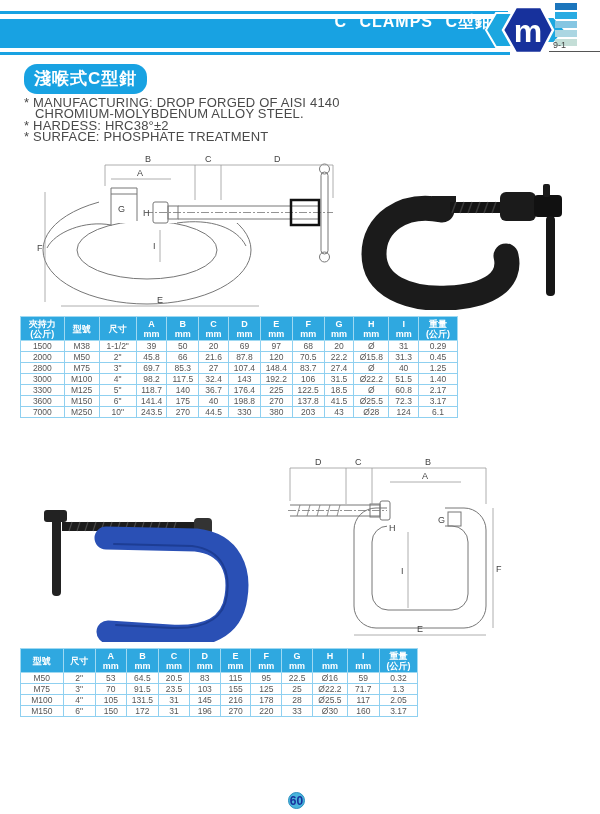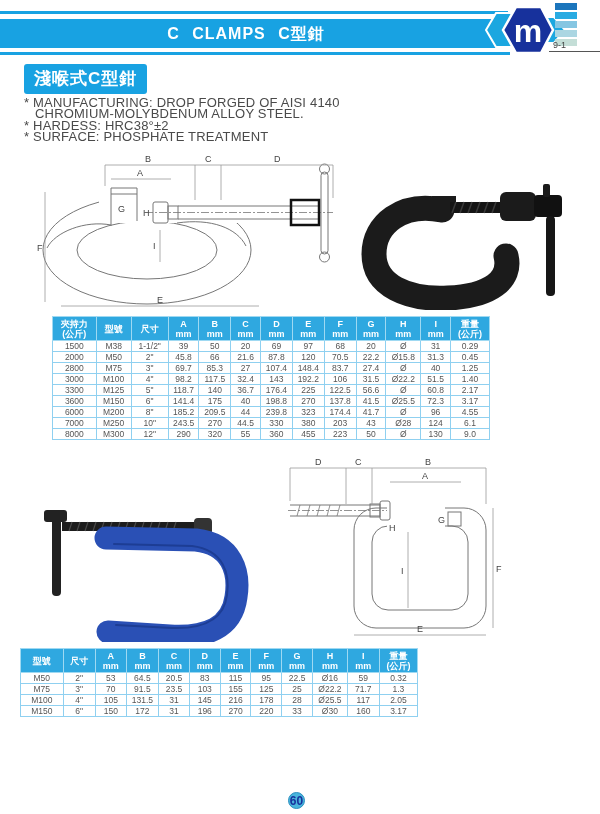"C CLAMPS C型鉗" .banner-title { text-align: center -> right; top: 24px -> 12px }
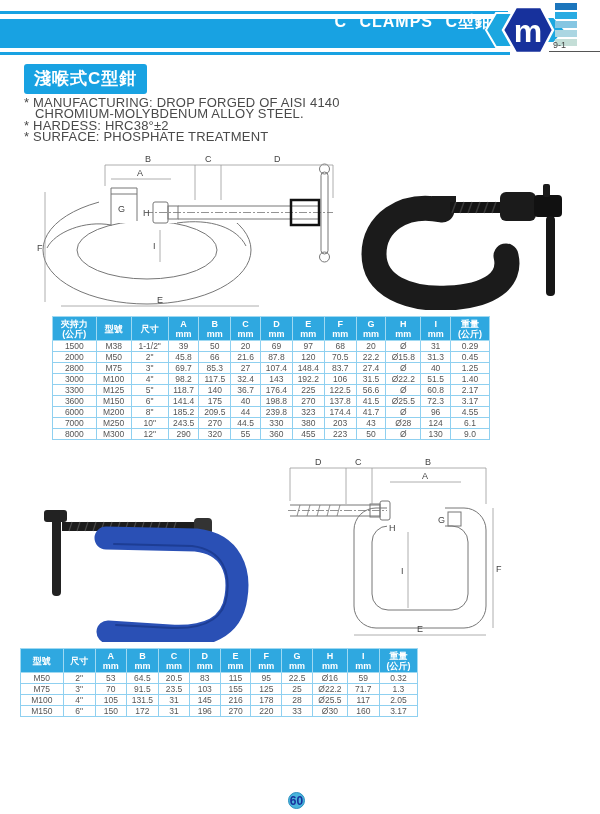"淺喉式C型鉗" .section-title { border-radius: 3px -> 13px }
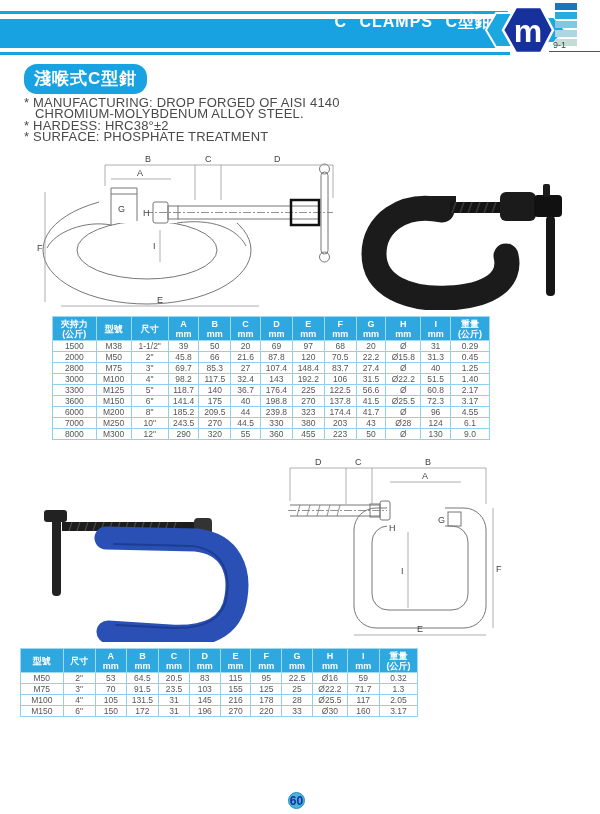"夾持力" .table-shallow { margin-left: 32px -> none }
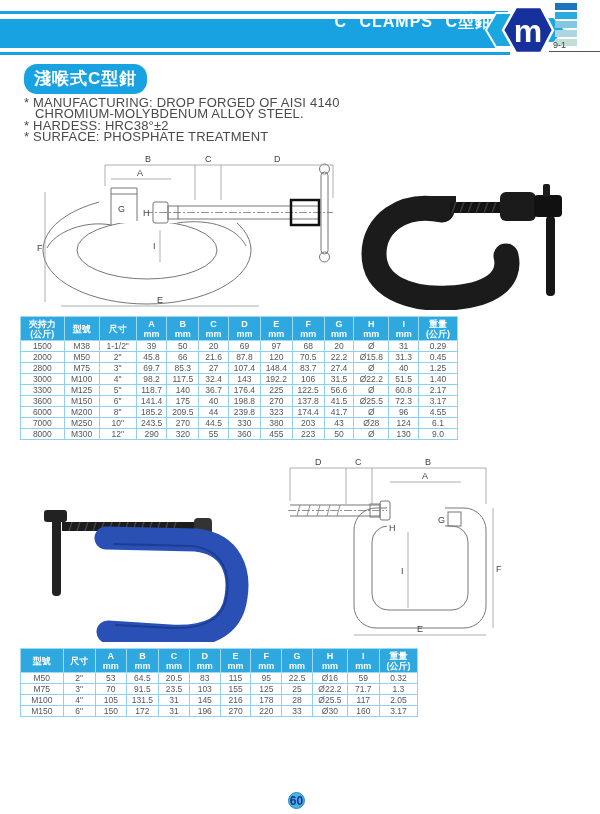"56.6" td { text: 56.6 -> 18.5 }
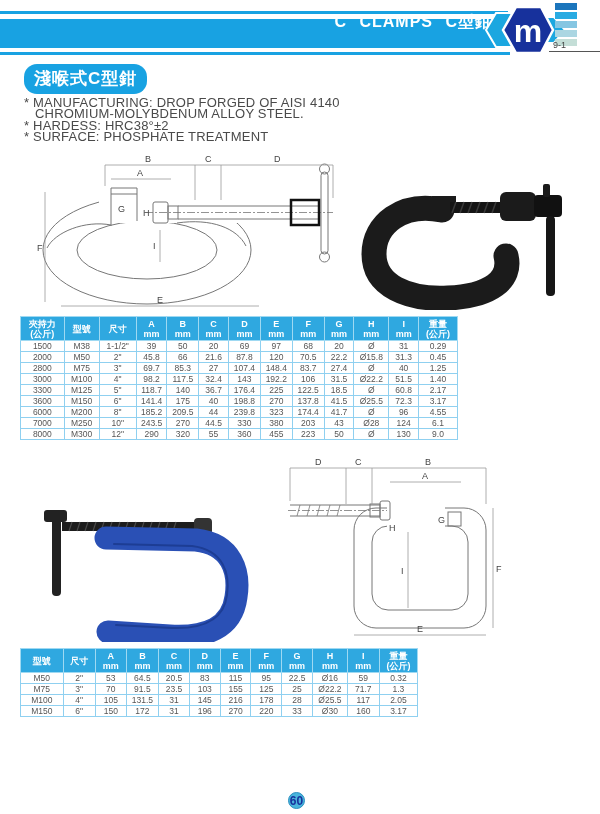"6000" tr { html: <tr> <td>6000</td> <td>M200</td> <td>8"</td> <td>185.2</td> <td>209.5</td> <td>44</td> <td>239.8</td> <td>323</td> <td>174.4</td> <td>41.7</td> <td>Ø</td> <td>96</td> <td>4.55</td> </tr> -> none }
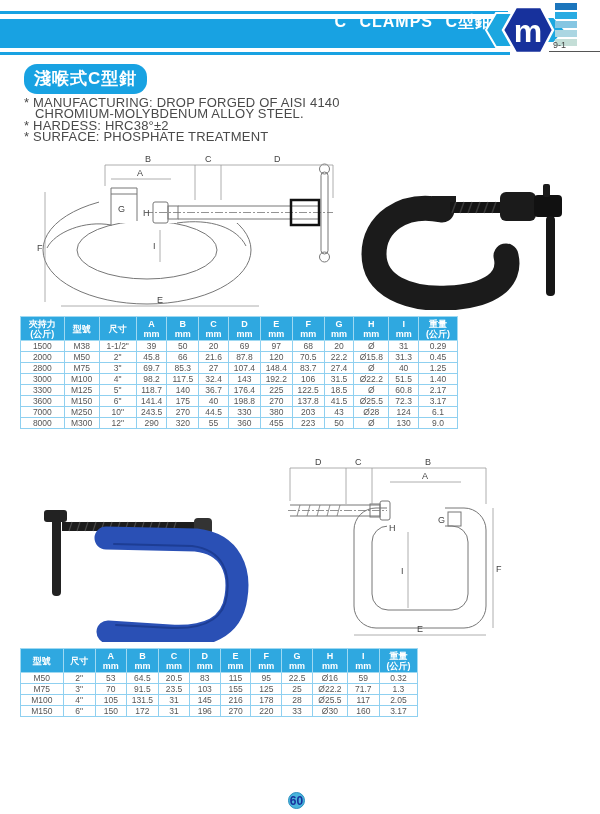"8000" tr { html: <tr> <td>8000</td> <td>M300</td> <td>12"</td> <td>290</td> <td>320</td> <td>55</td> <td>360</td> <td>455</td> <td>223</td> <td>50</td> <td>Ø</td> <td>130</td> <td>9.0</td> </tr> -> none }
